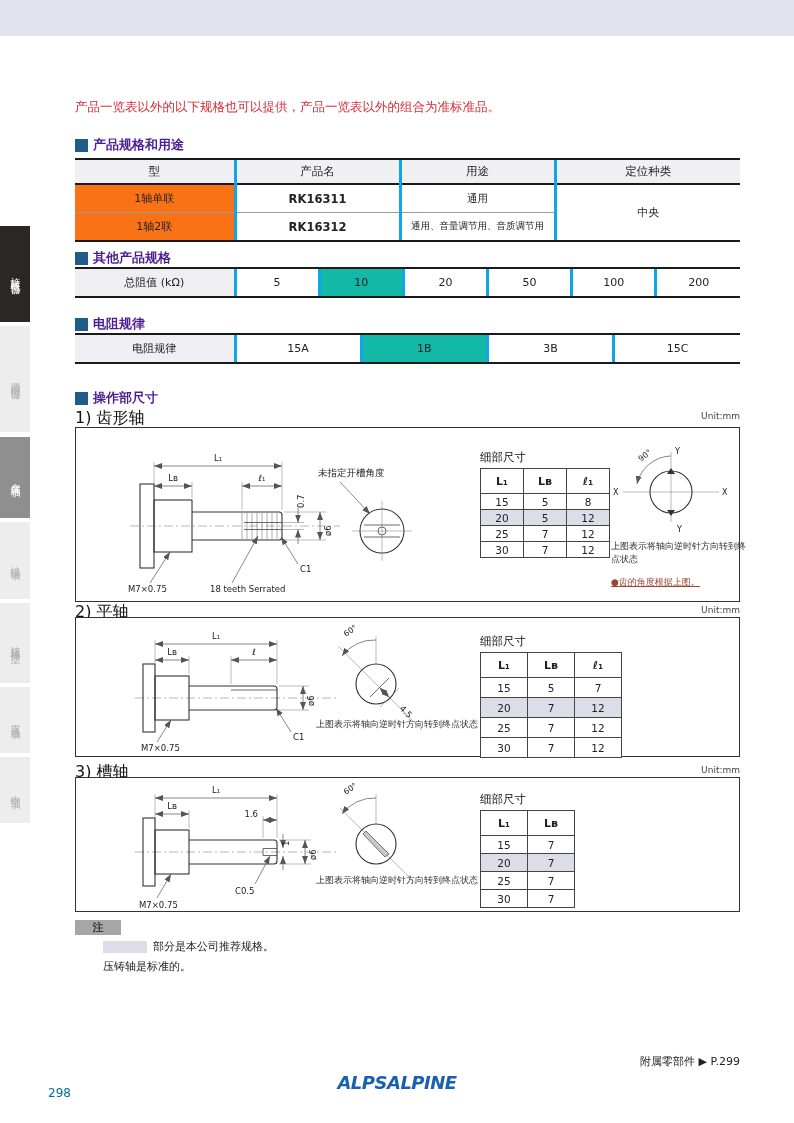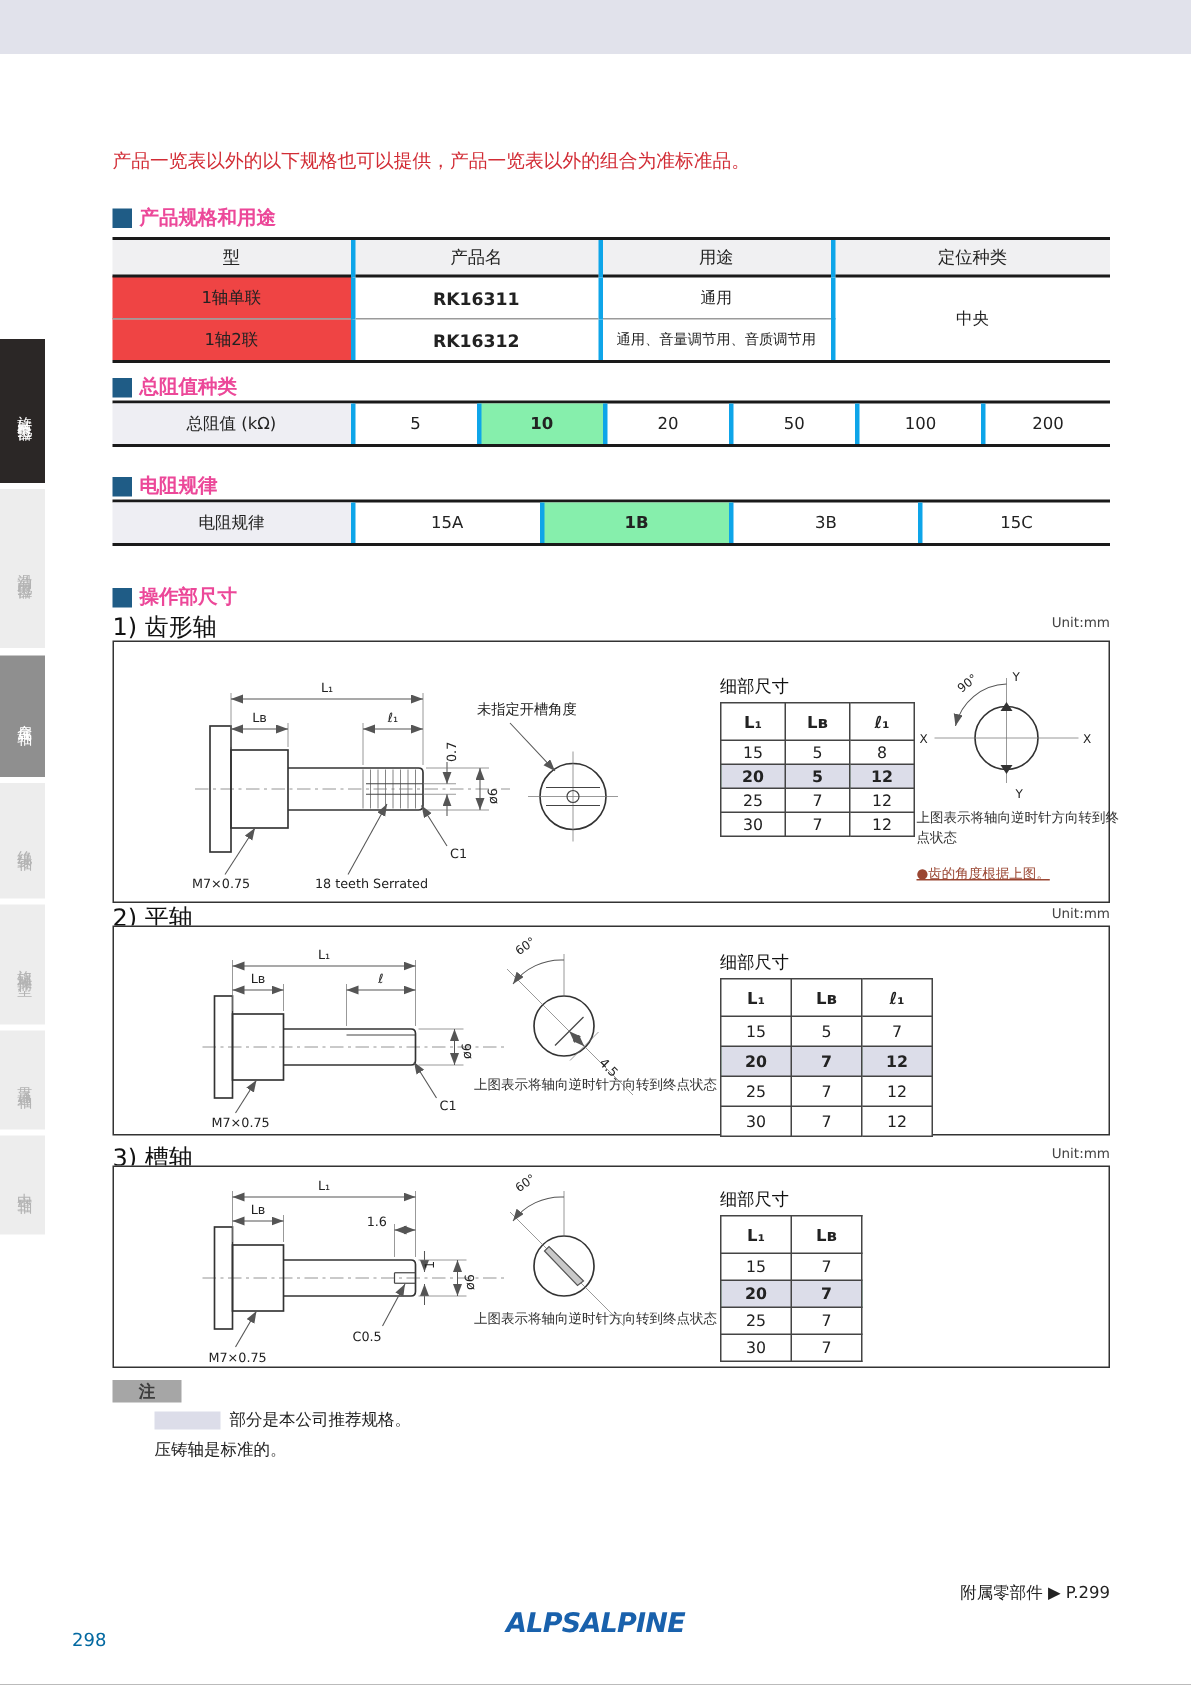"产品规格和用途" .sechead { color: #ec4899 -> #4c1d95 }
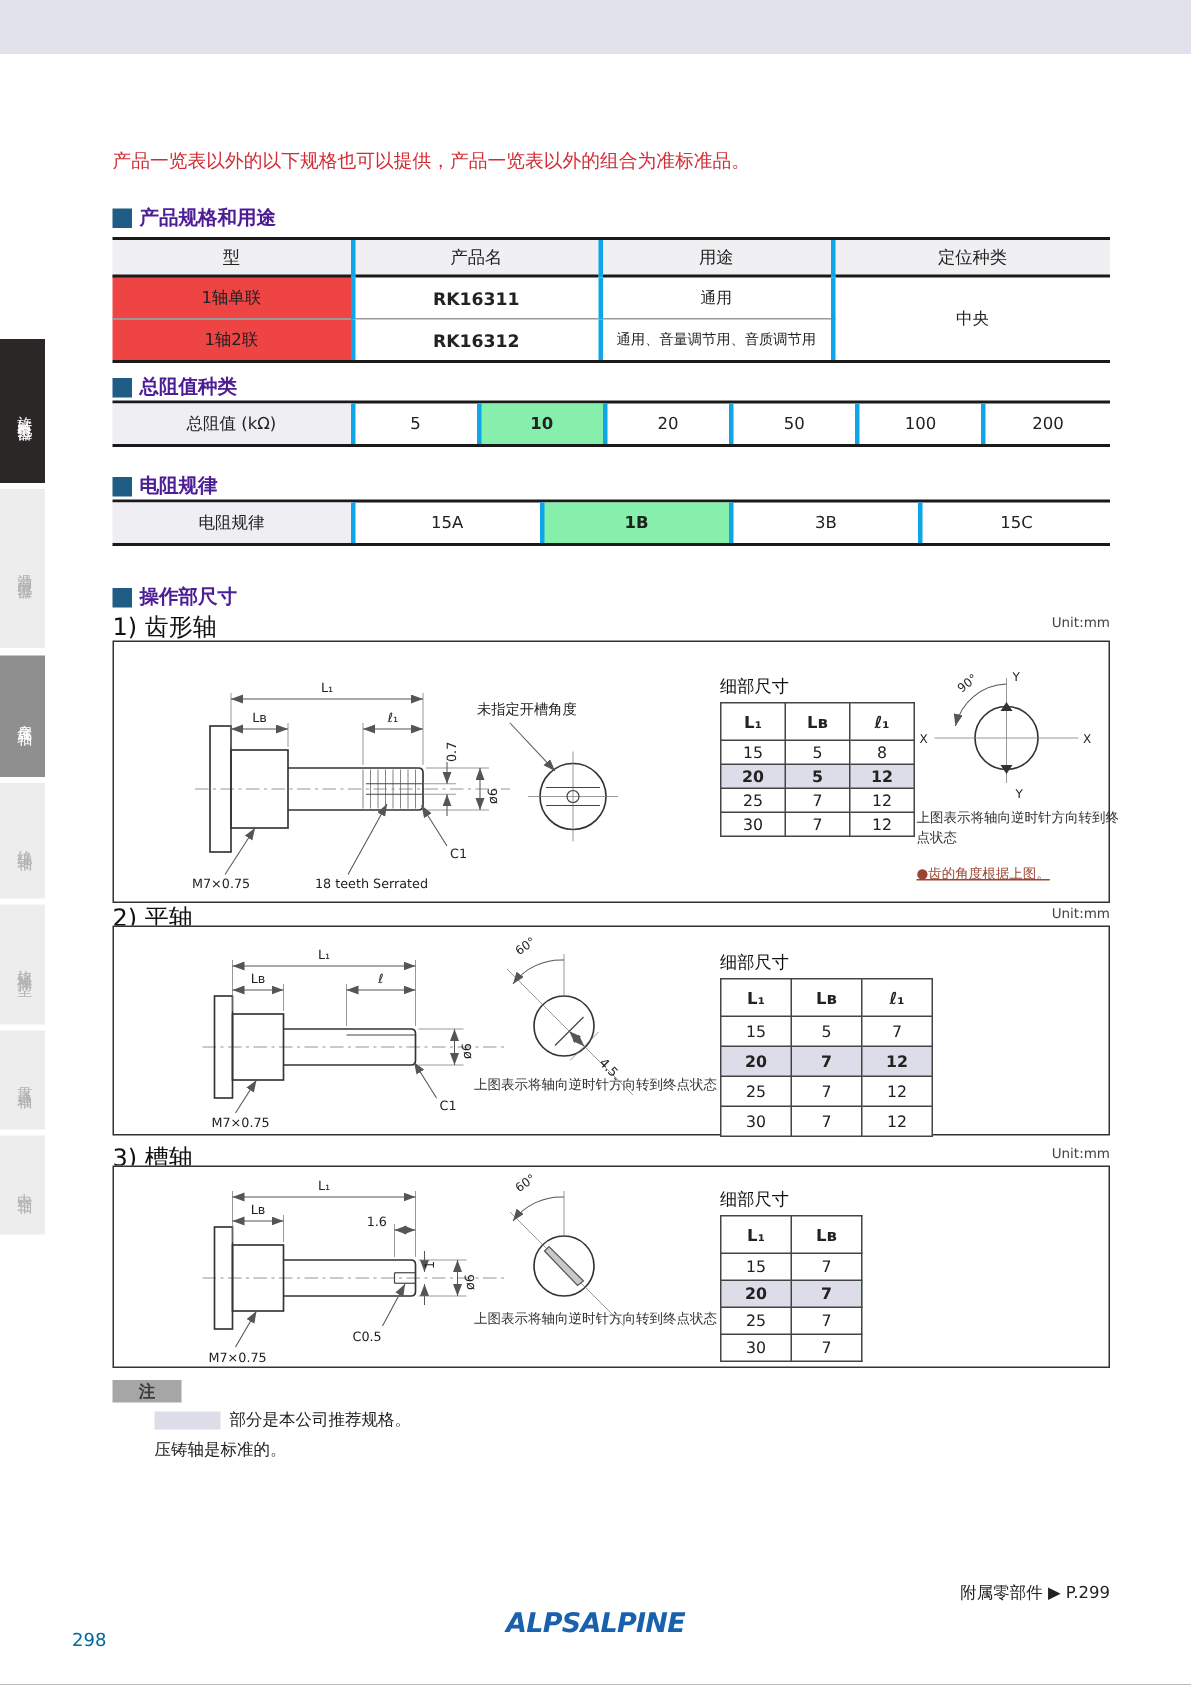"1轴单联" .typecell { background: #ef4444 -> #f97316 }
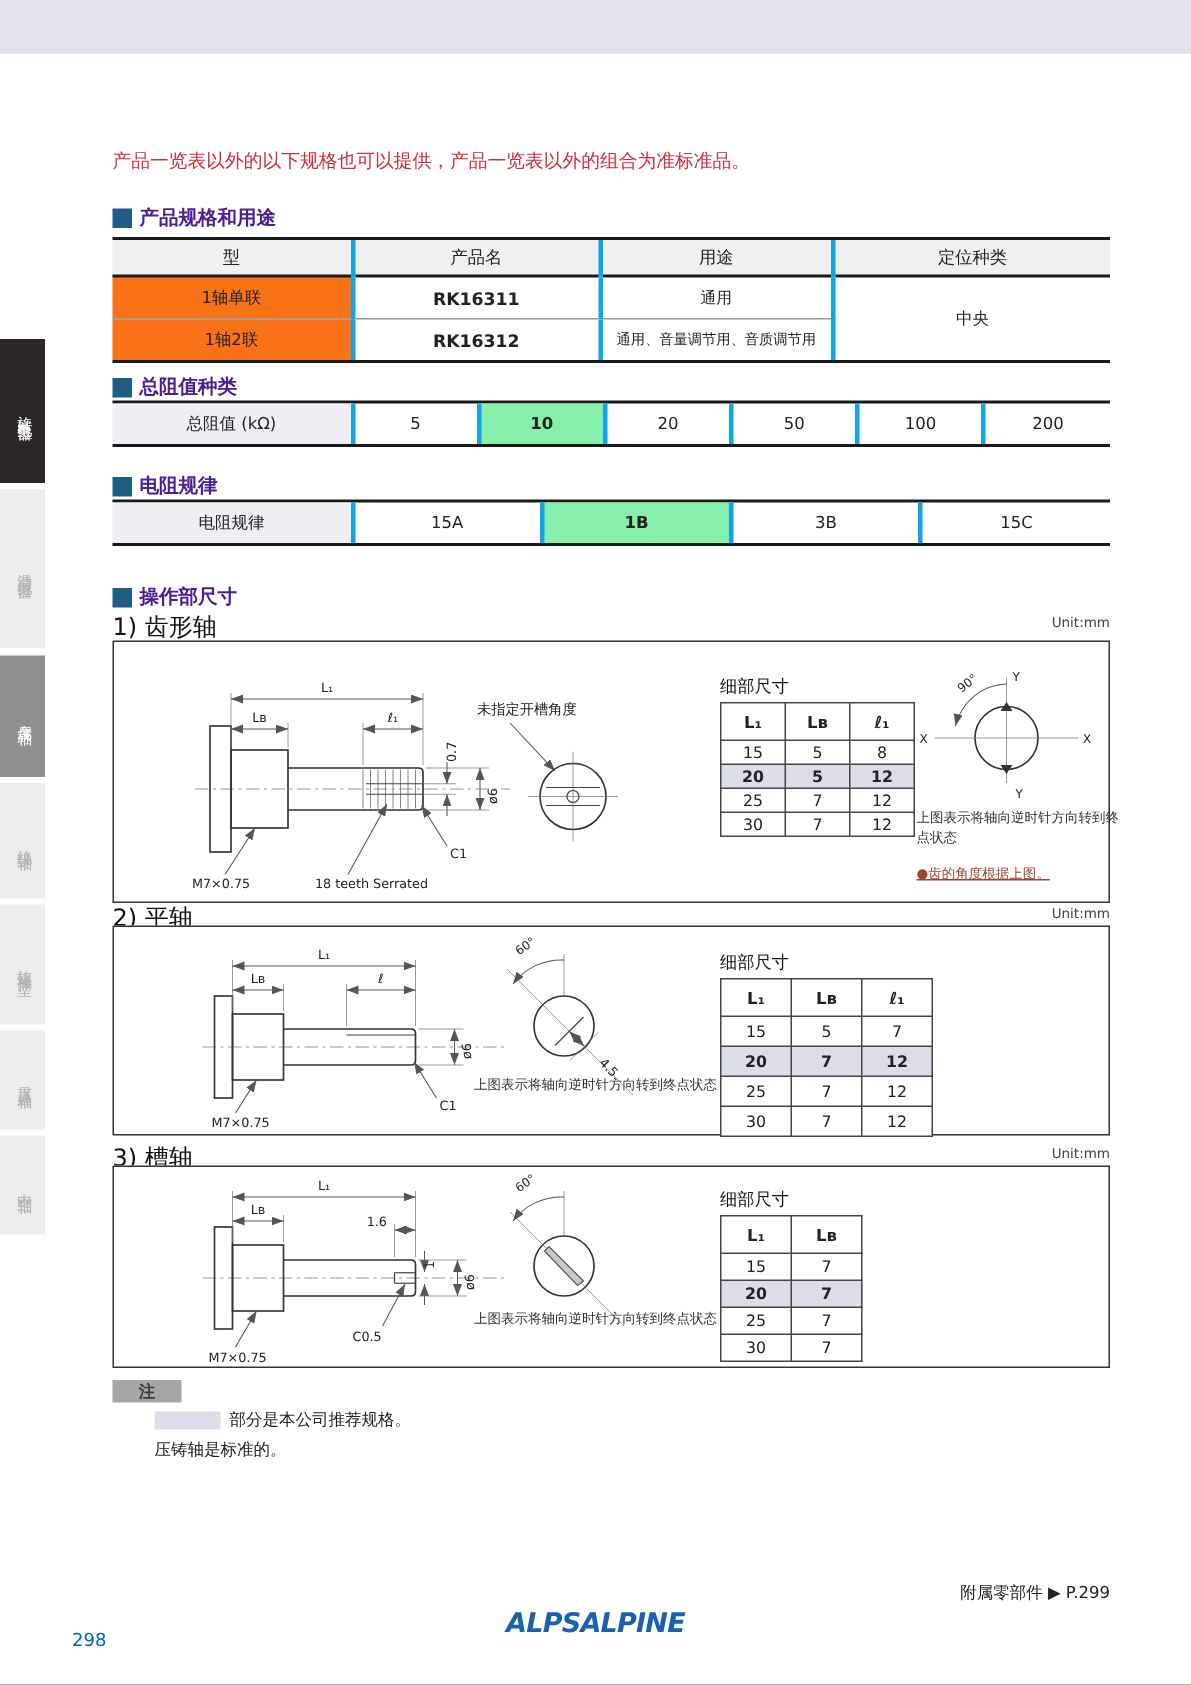"总阻值种类" span { text: 总阻值种类 -> 其他产品规格 }
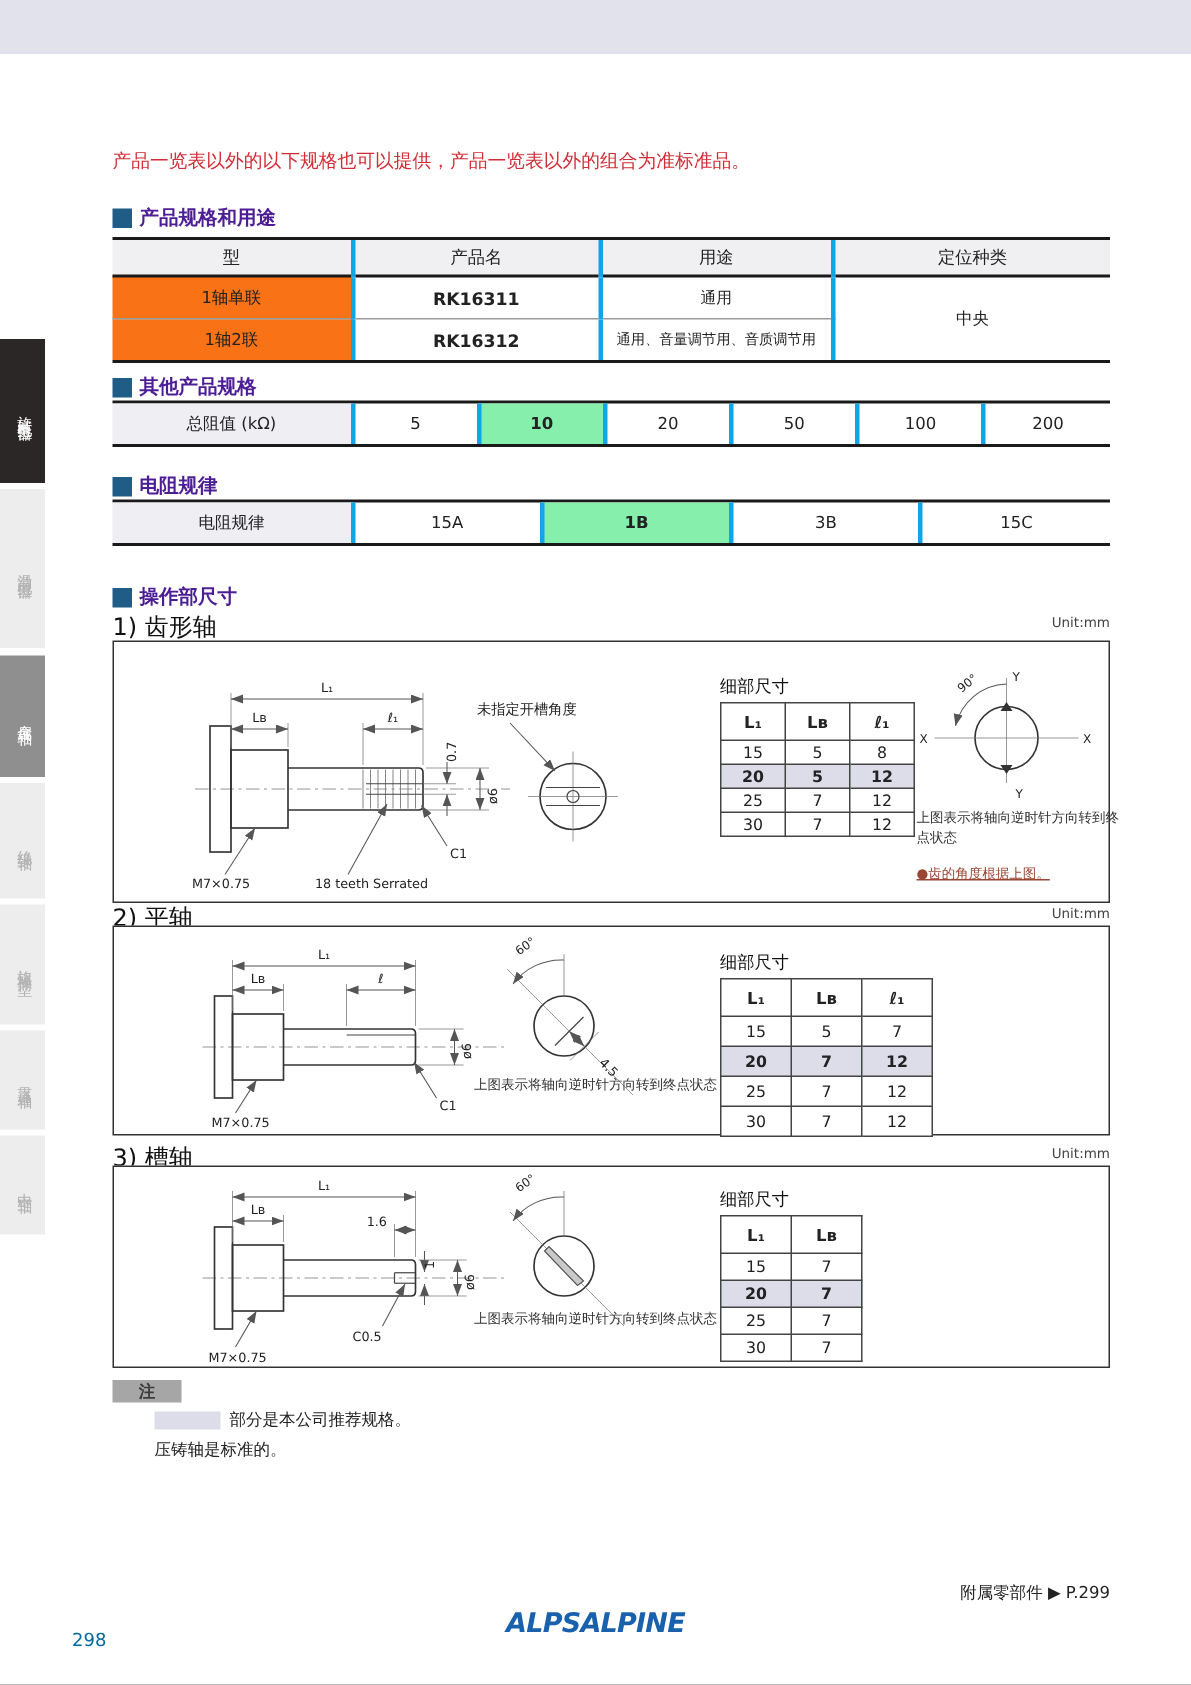"10" .hl { background: #86efac -> #14b8a6; font-weight: bold -> none }
